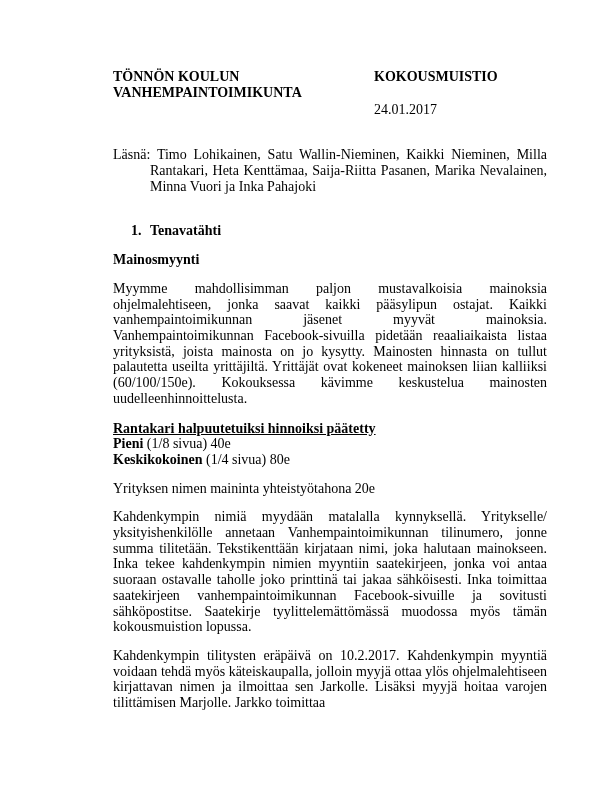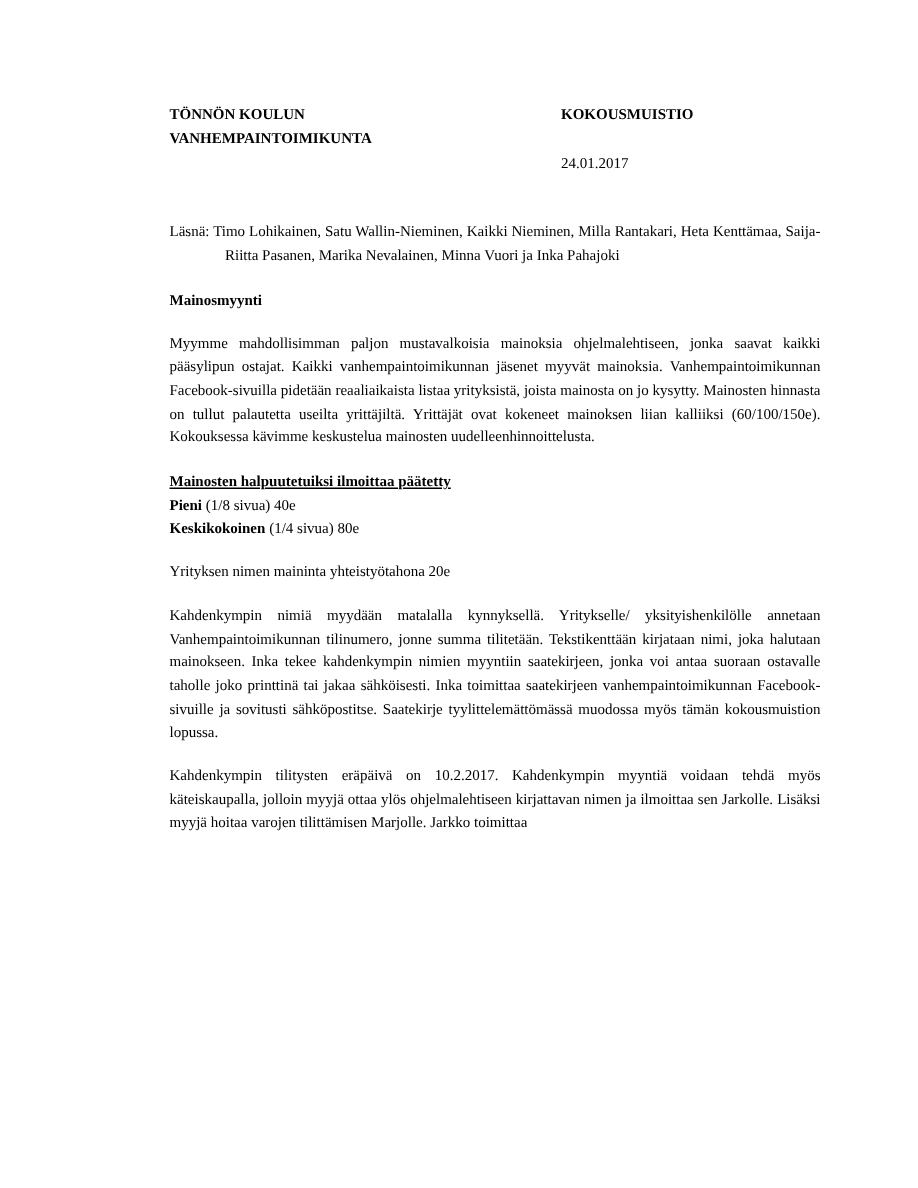"TÖNNÖN KOULUN" .page { font-size: 10px -> 14px }
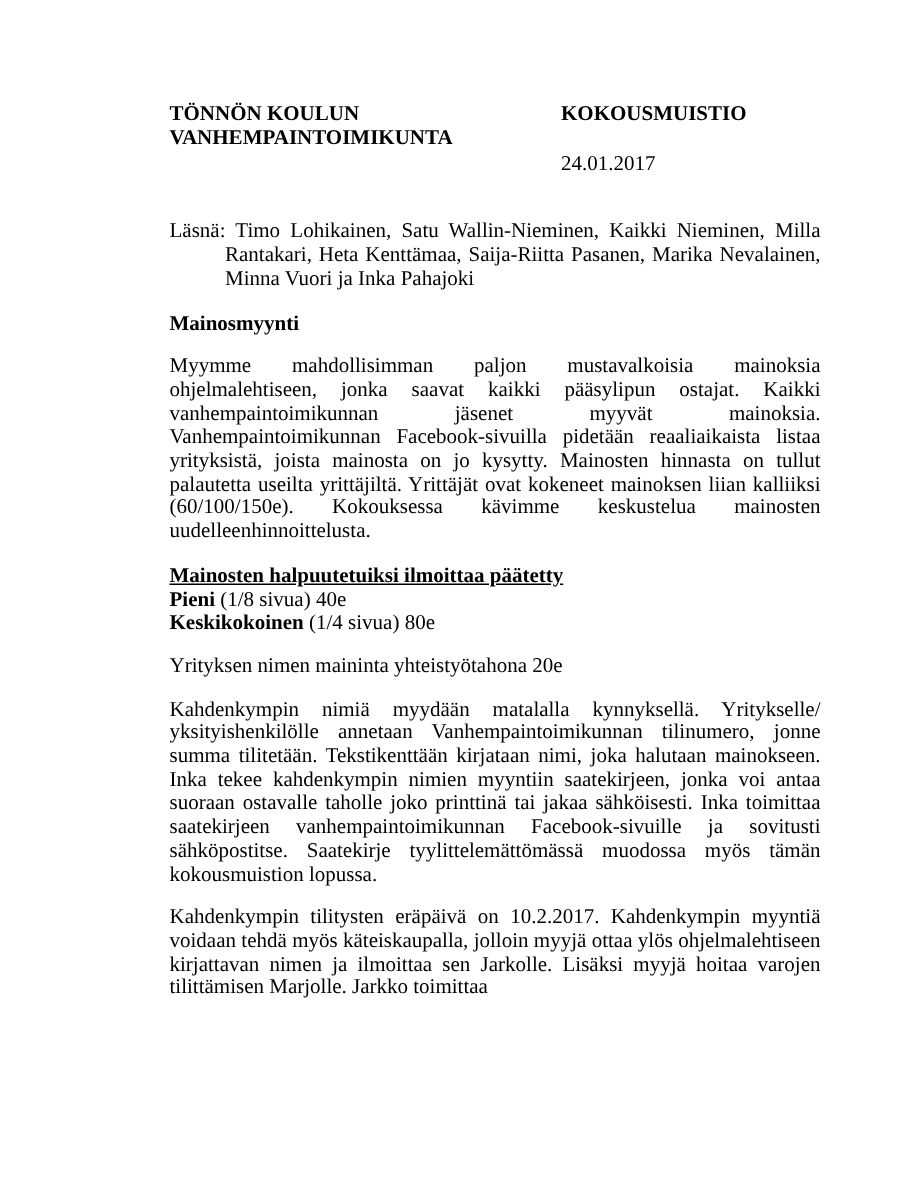"1. Tenavatähti" div.section-heading { html: none -> <div> <span>1.</span><span>Tenavatähti</span> </div> }
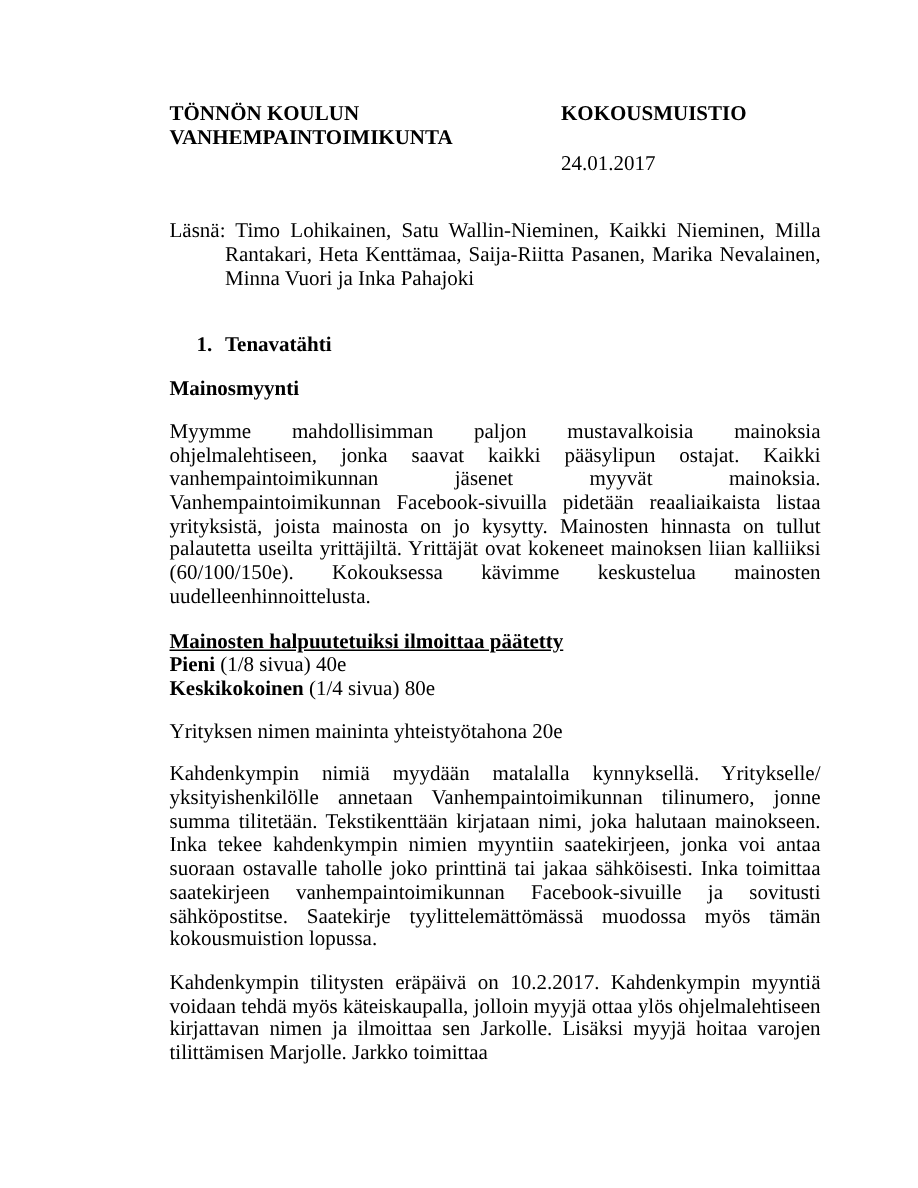"Mainosten halpuutetuiksi ilmoittaa" div.pricing-heading { text: Mainosten halpuutetuiksi ilmoittaa -> Rantakari halpuutetuiksi hinnoiksi }
